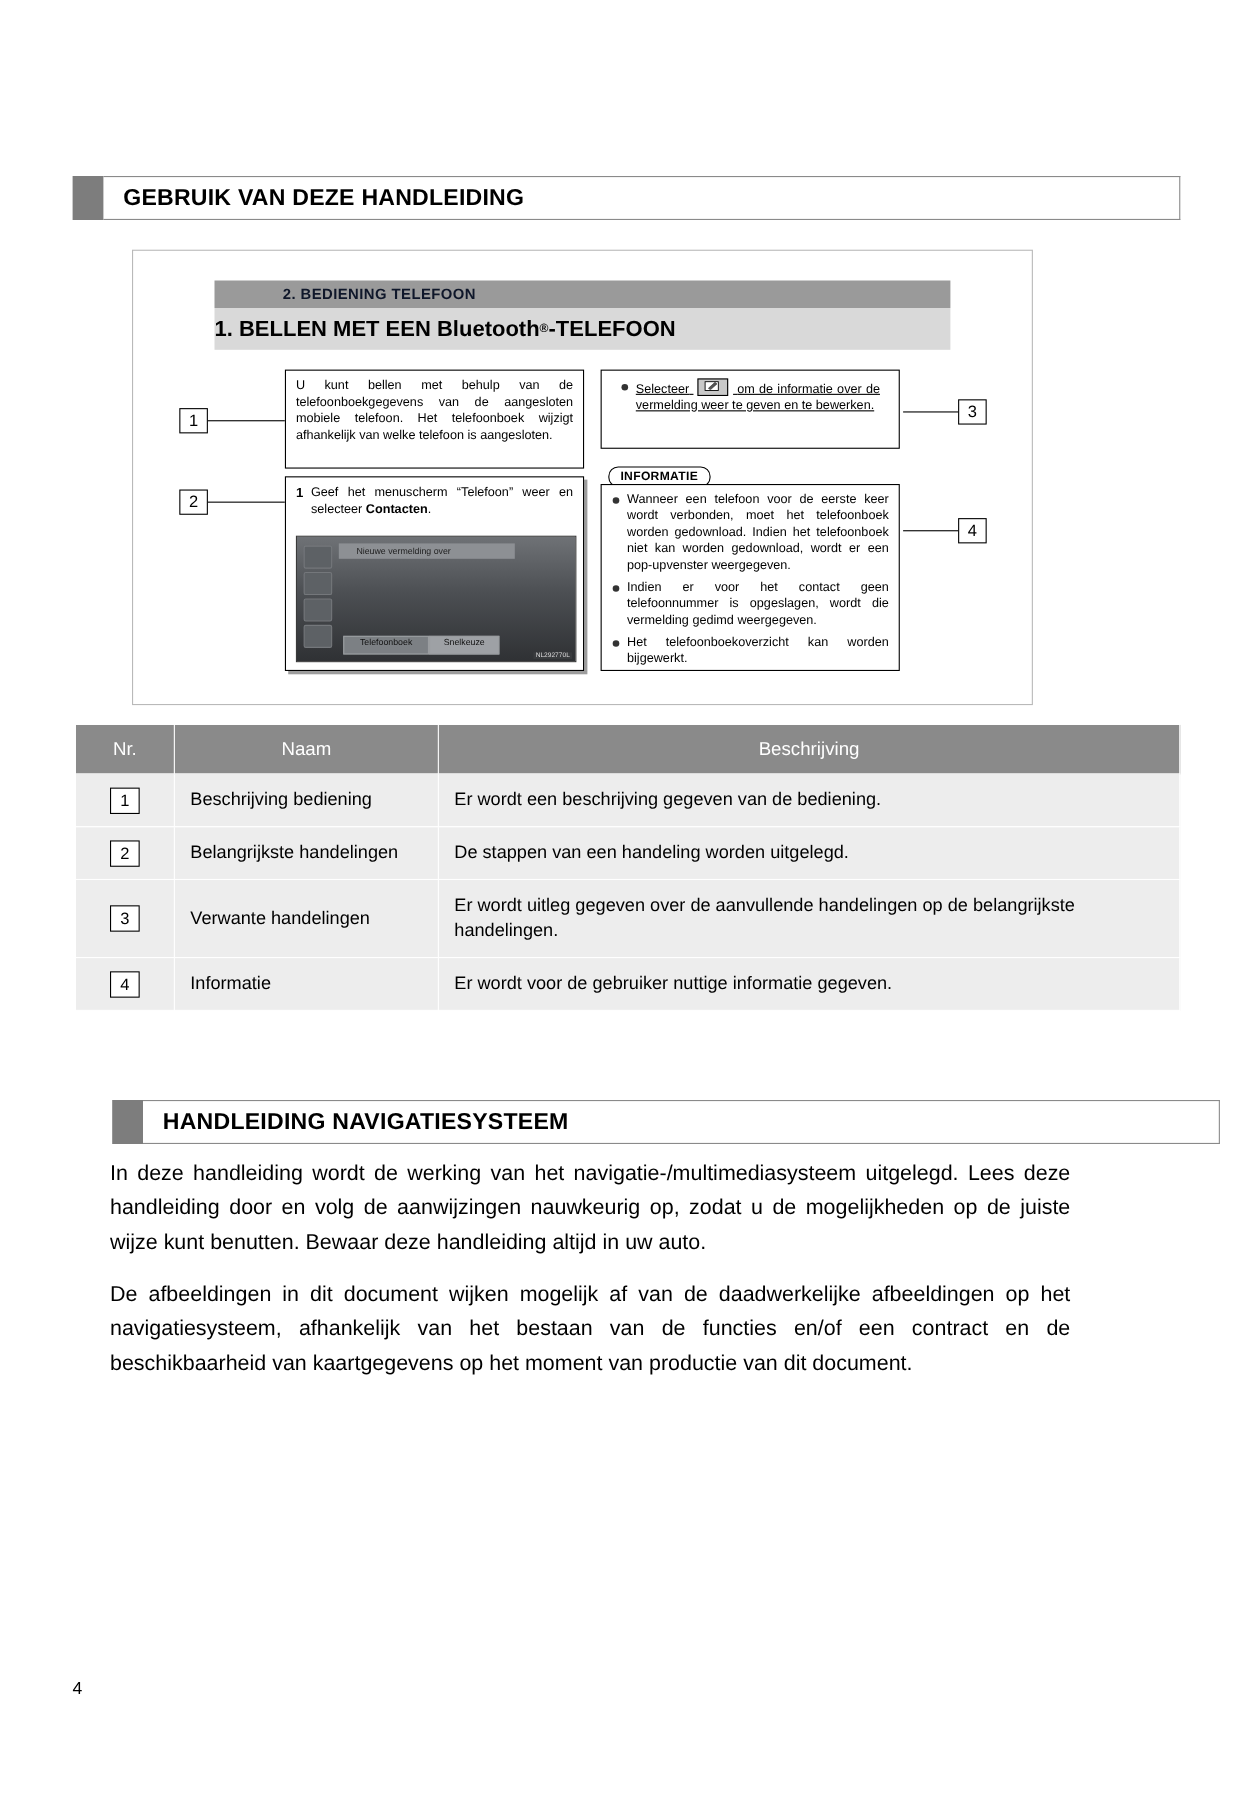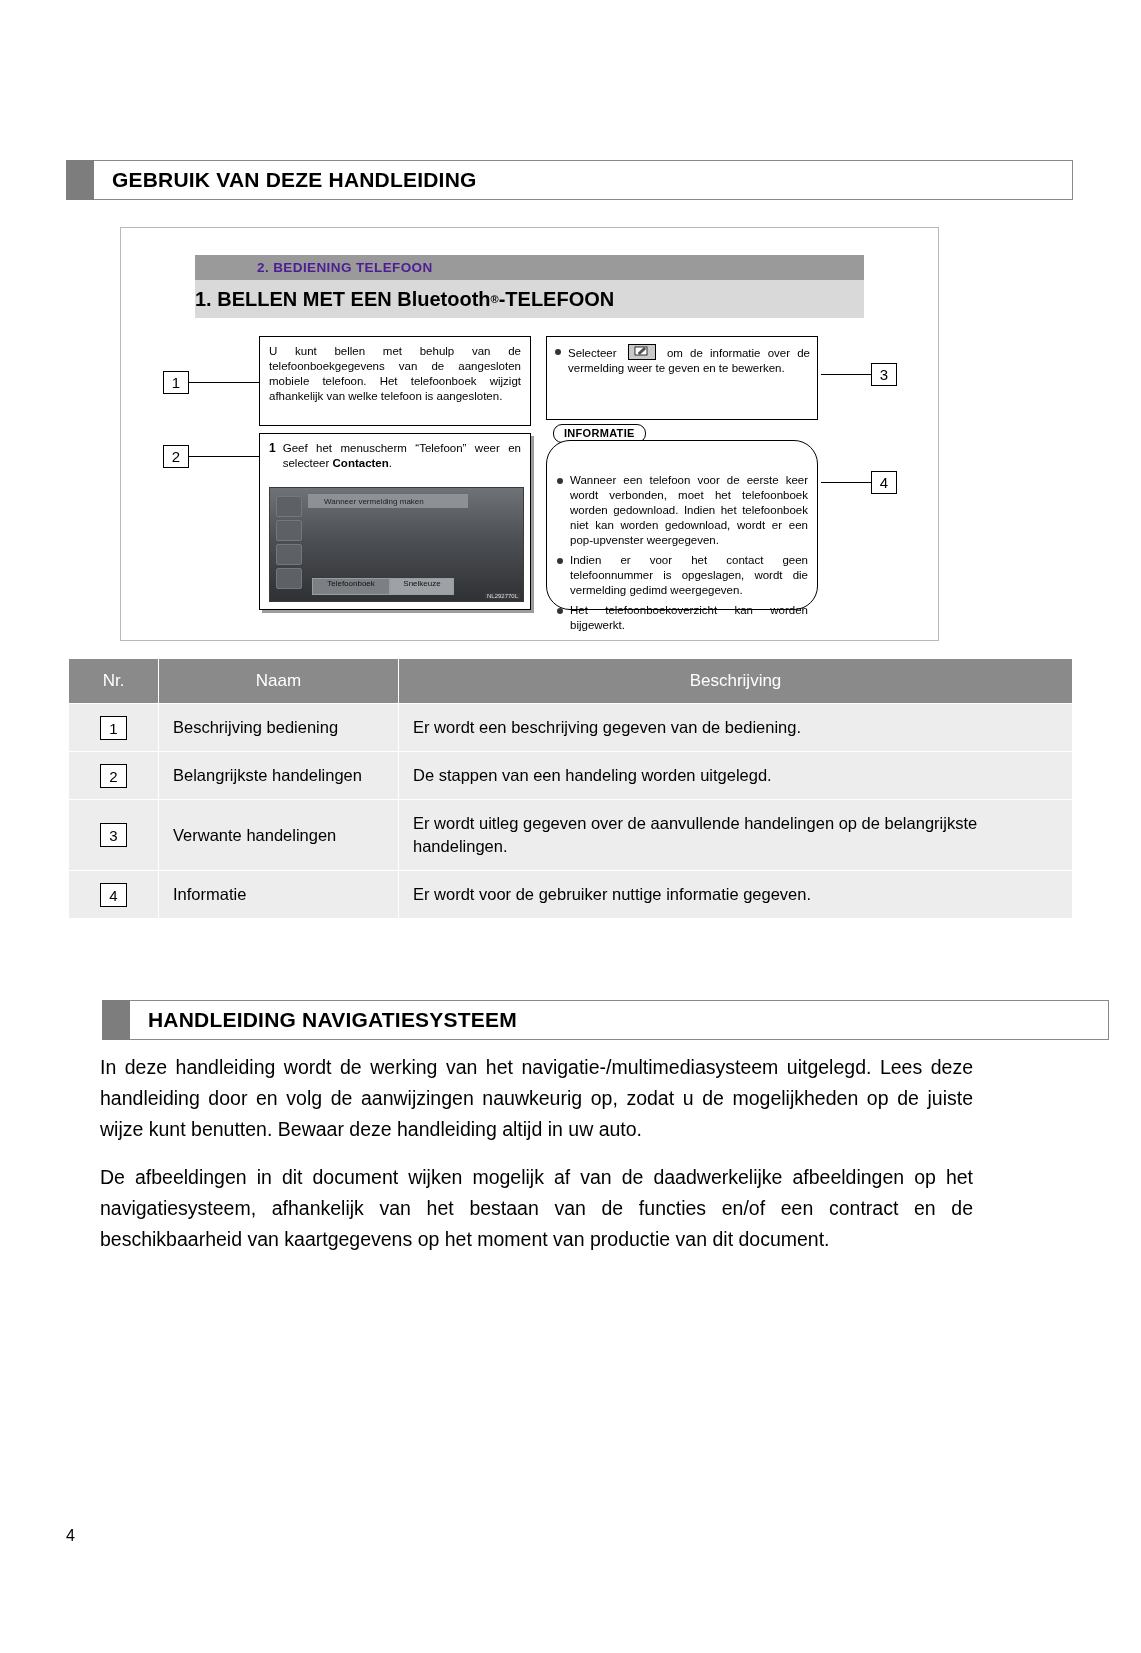"2. BEDIENING TELEFOON" .fig-chapter { color: #4c1d95 -> #0f172a }
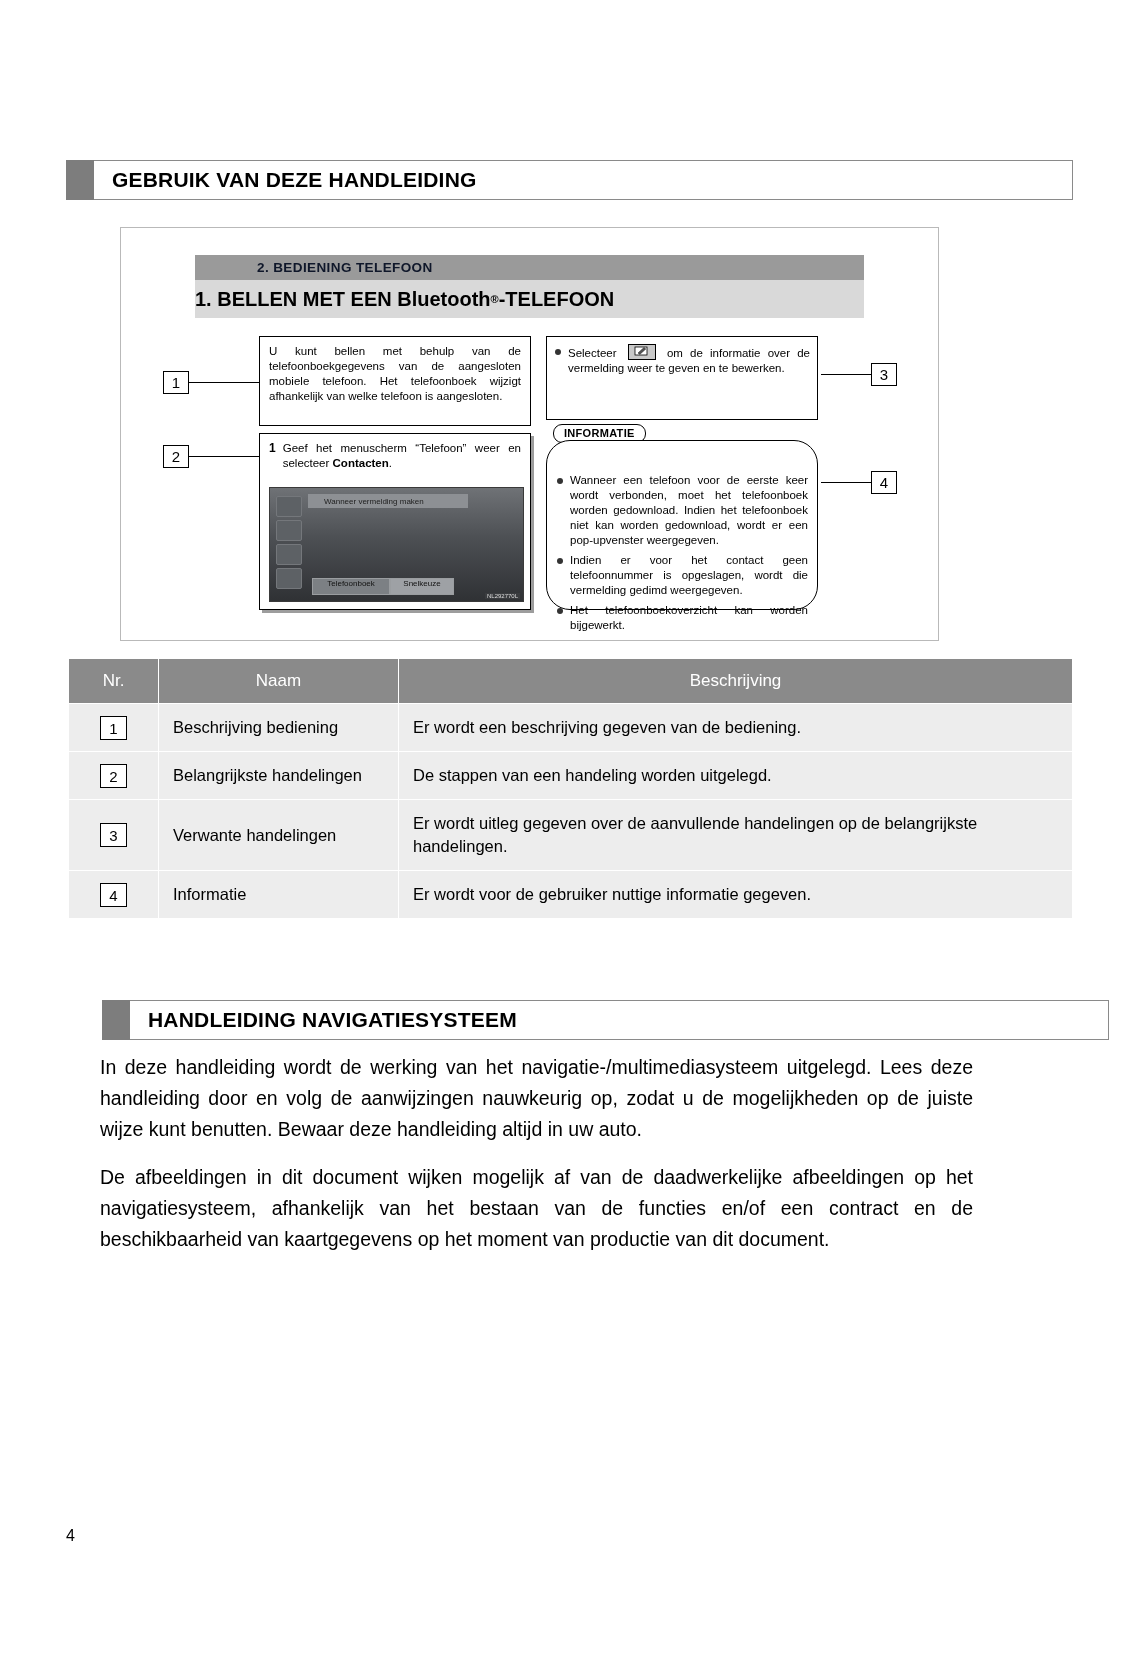"Selecteer om de informatie over" div.box { height: 84px -> 72px; padding: 7px 7px -> 7px 17px; text-decoration: none -> underline }
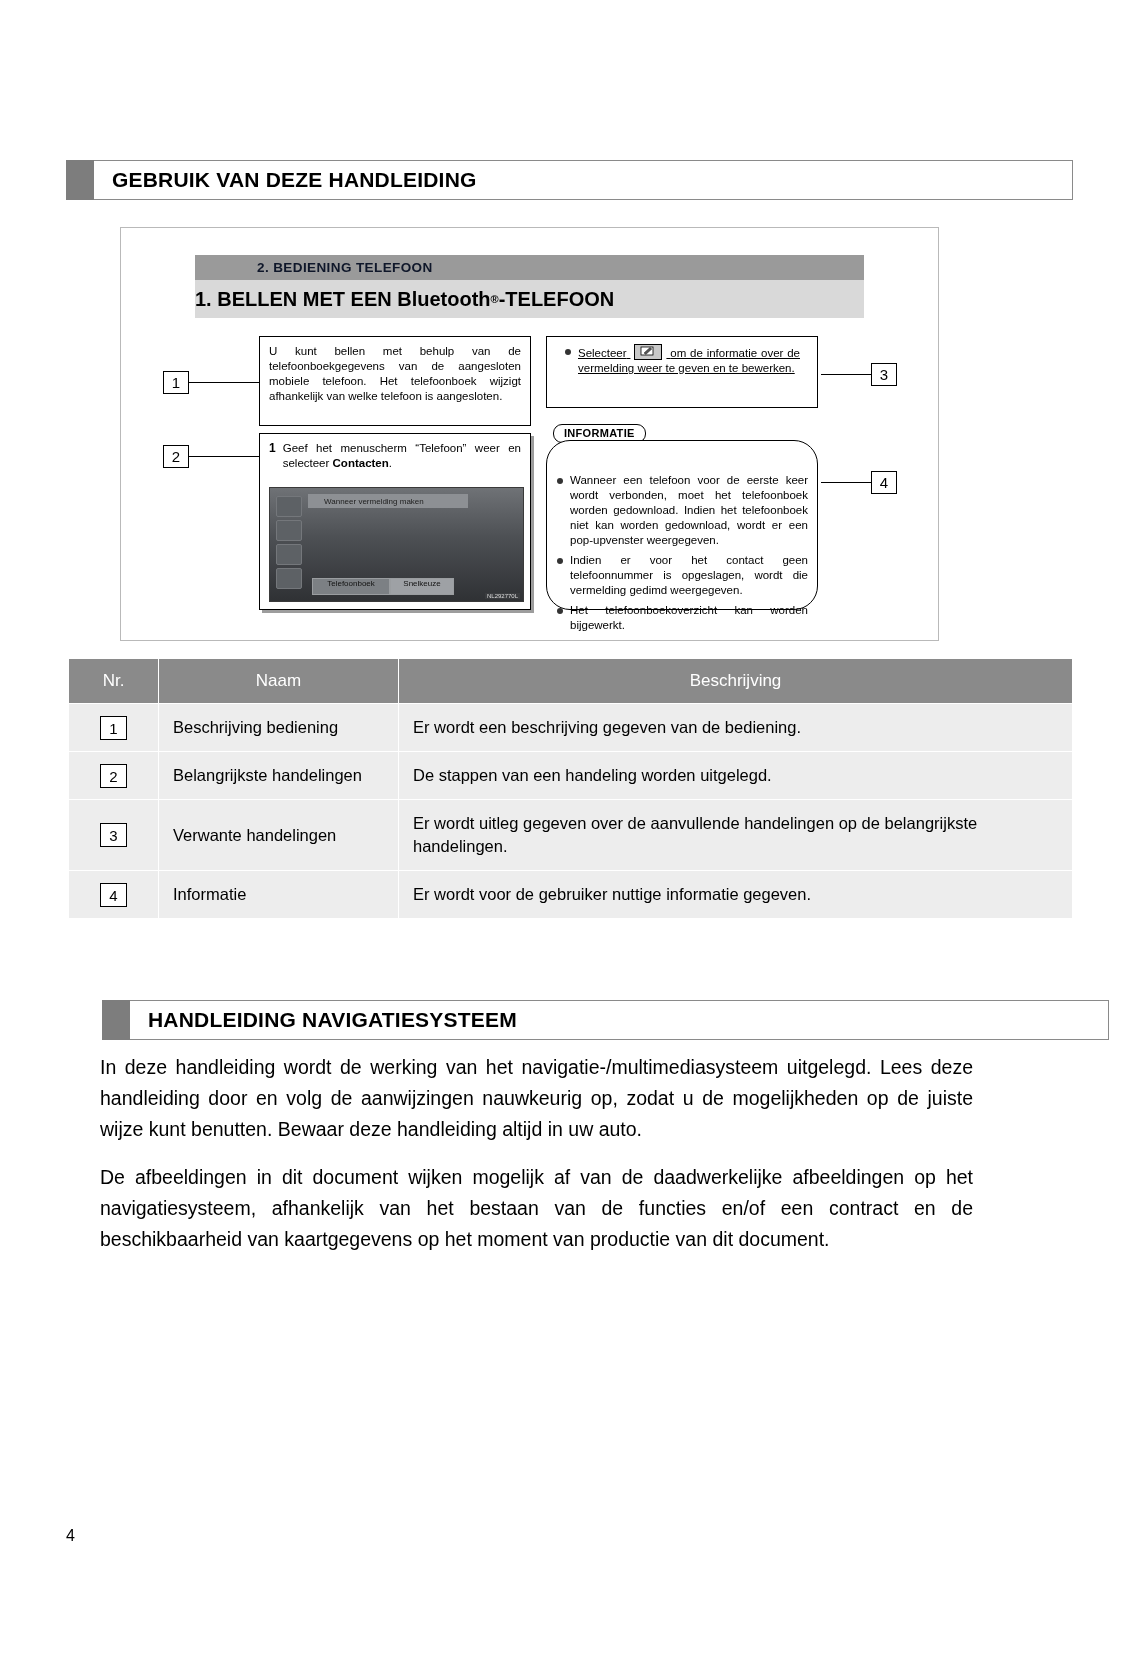"Wanneer een telefoon voor de" div.box { border-radius: 24px -> none; padding: 32px 9px 7px 9px -> 6px 9px 7px 9px }
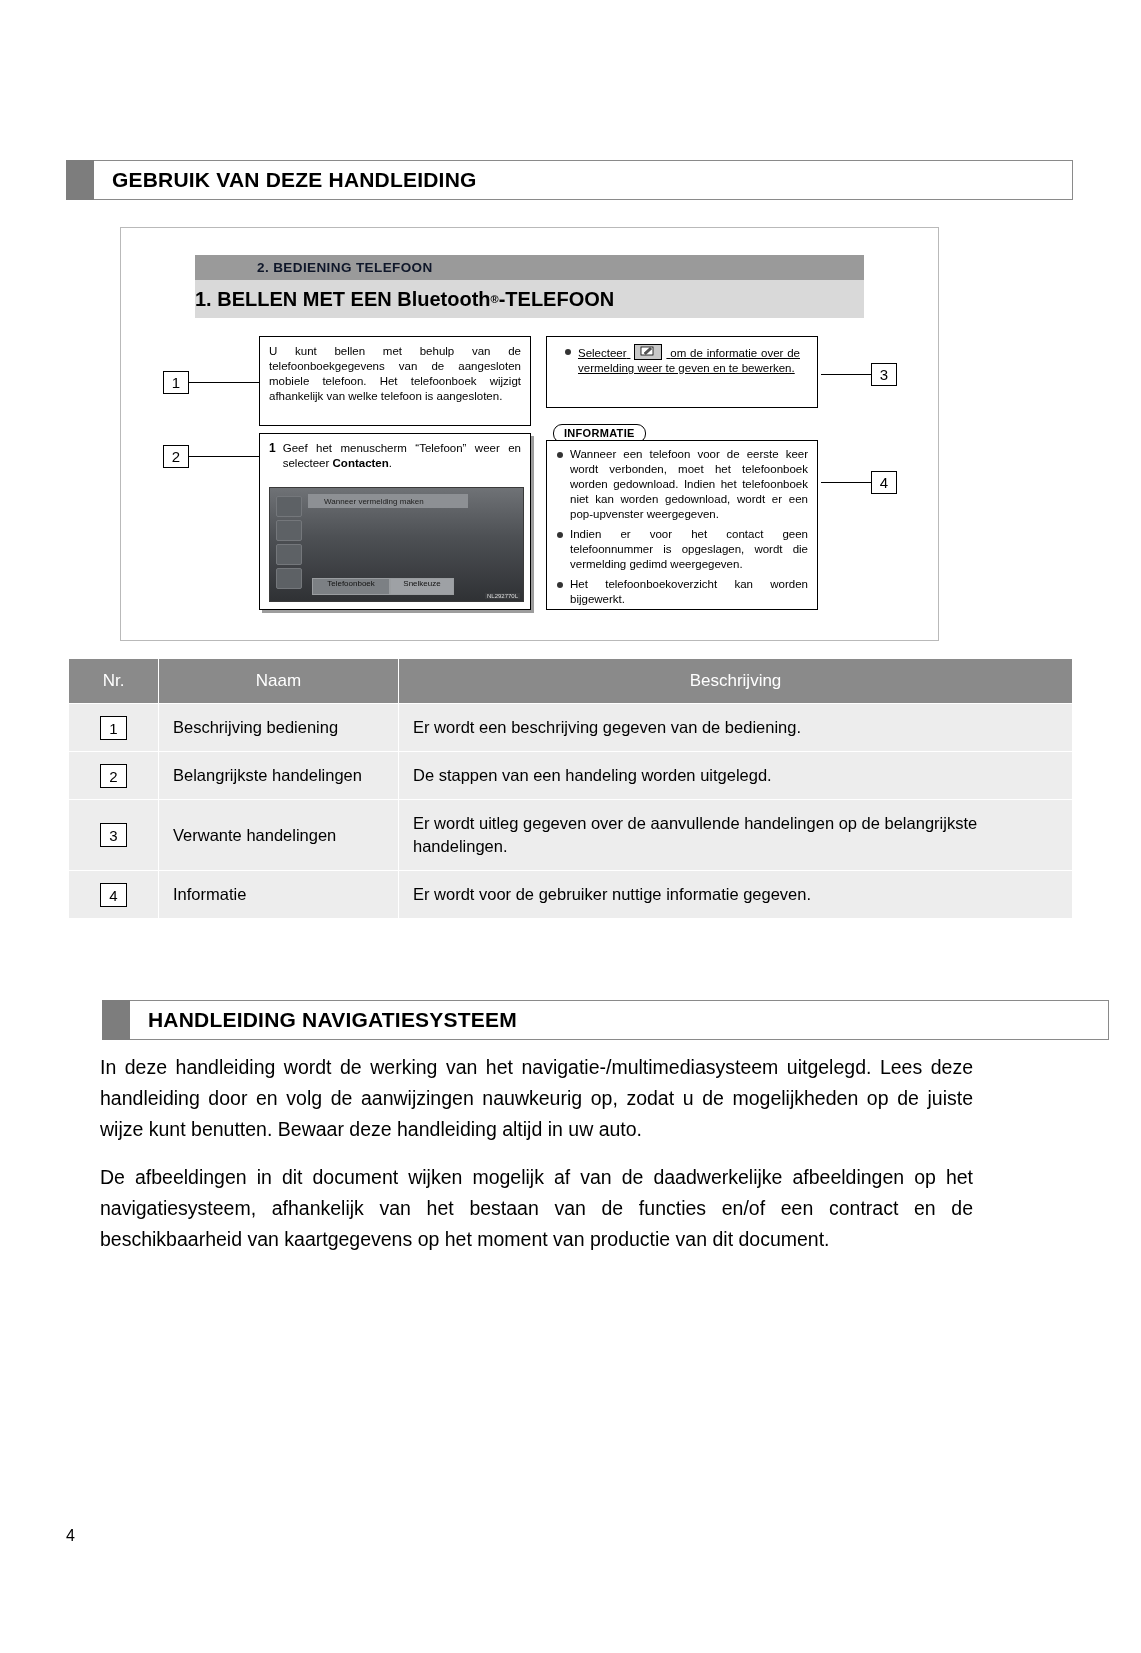"Wanneer vermelding maken" span { text: Wanneer vermelding maken -> Nieuwe vermelding over }
